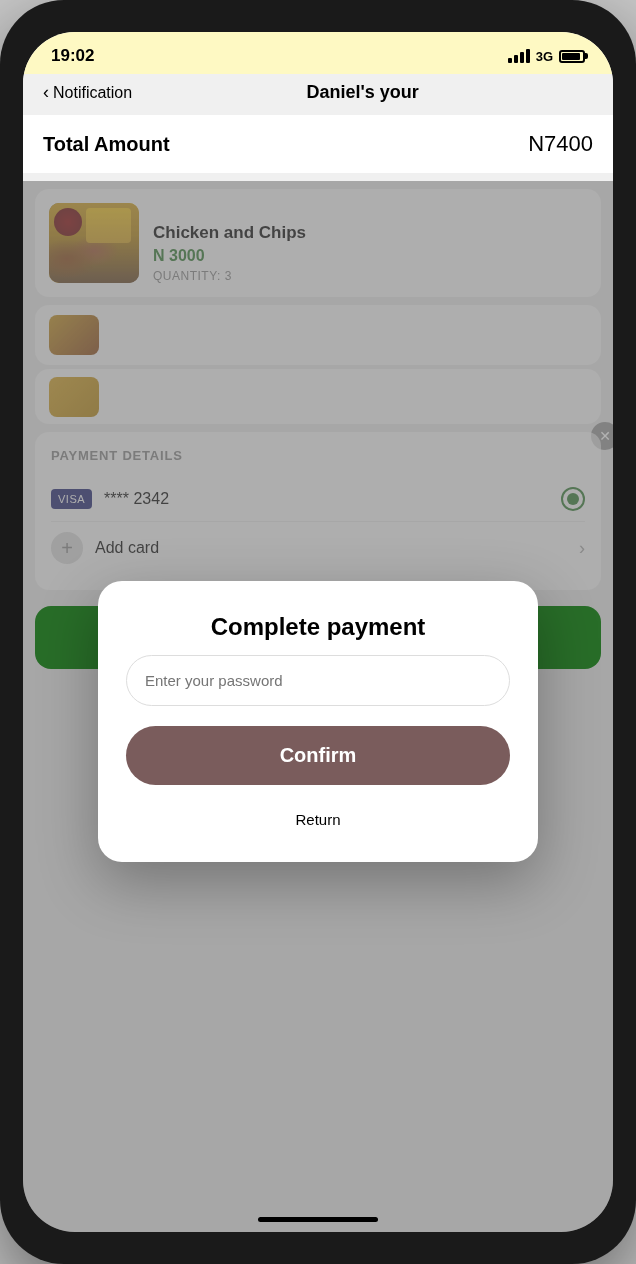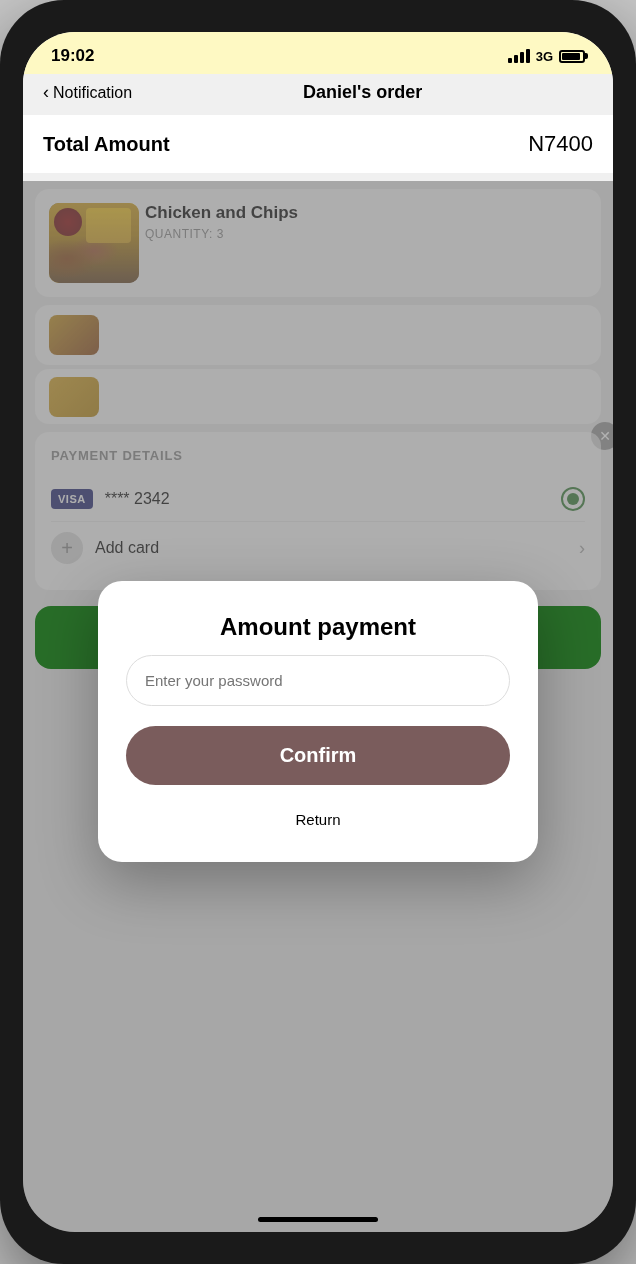"Daniel's order" span.nav-title { text: order -> your }
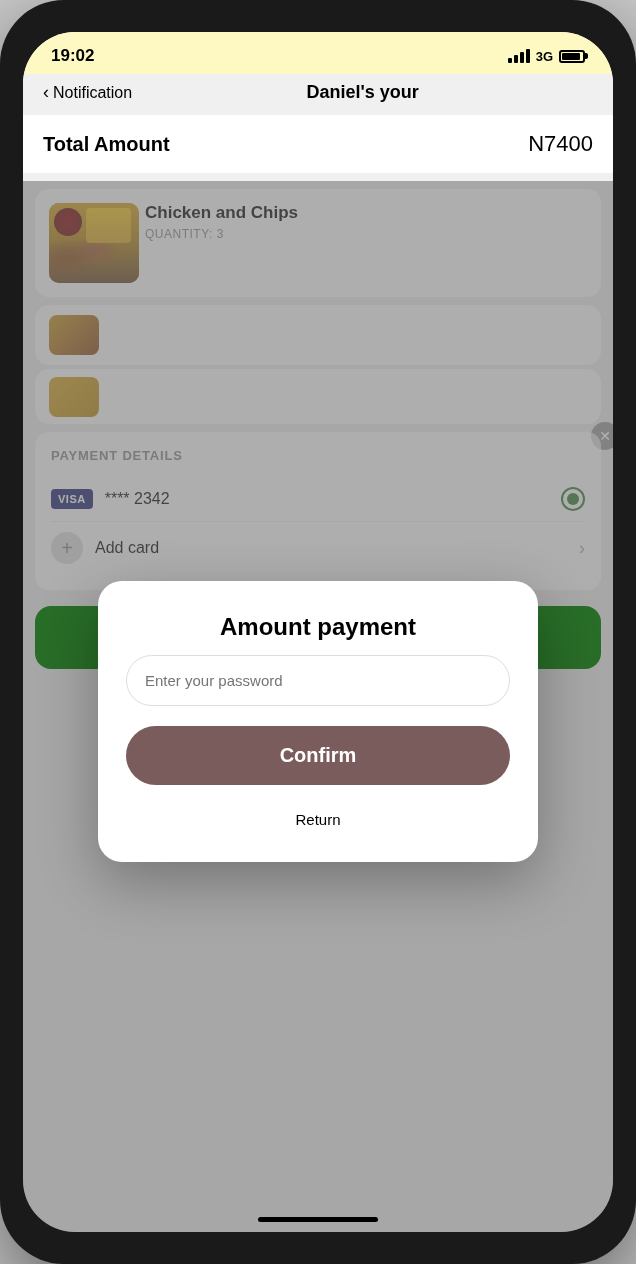"Chicken and Chips" .food-card { align-items: flex-start -> flex-end; gap: 6px -> 14px }
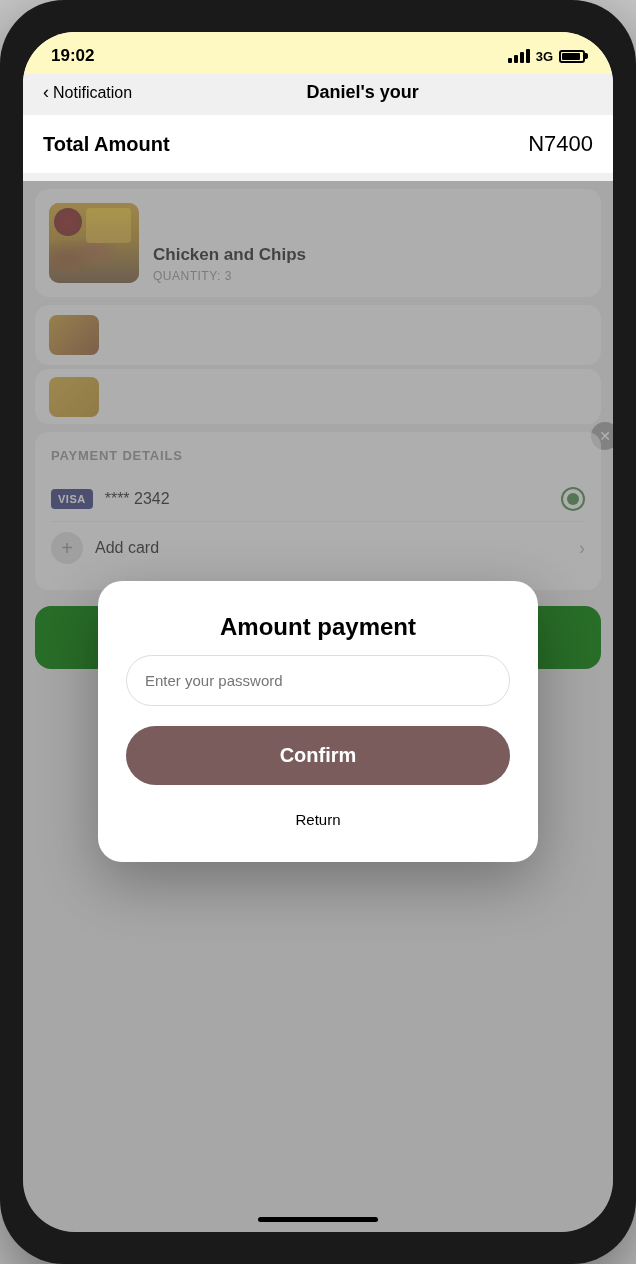"N 3000" div.food-price { html: none -> <div>N 3000</div> }
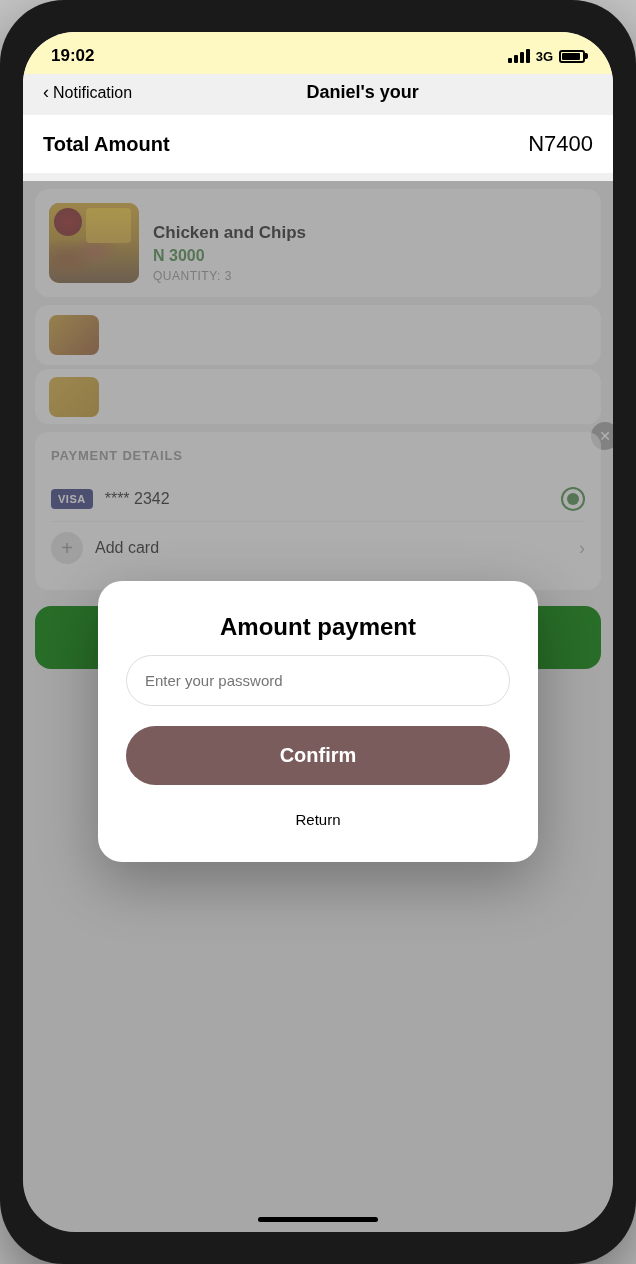"VISA" .visa-badge { font-weight: 700 -> 400 }
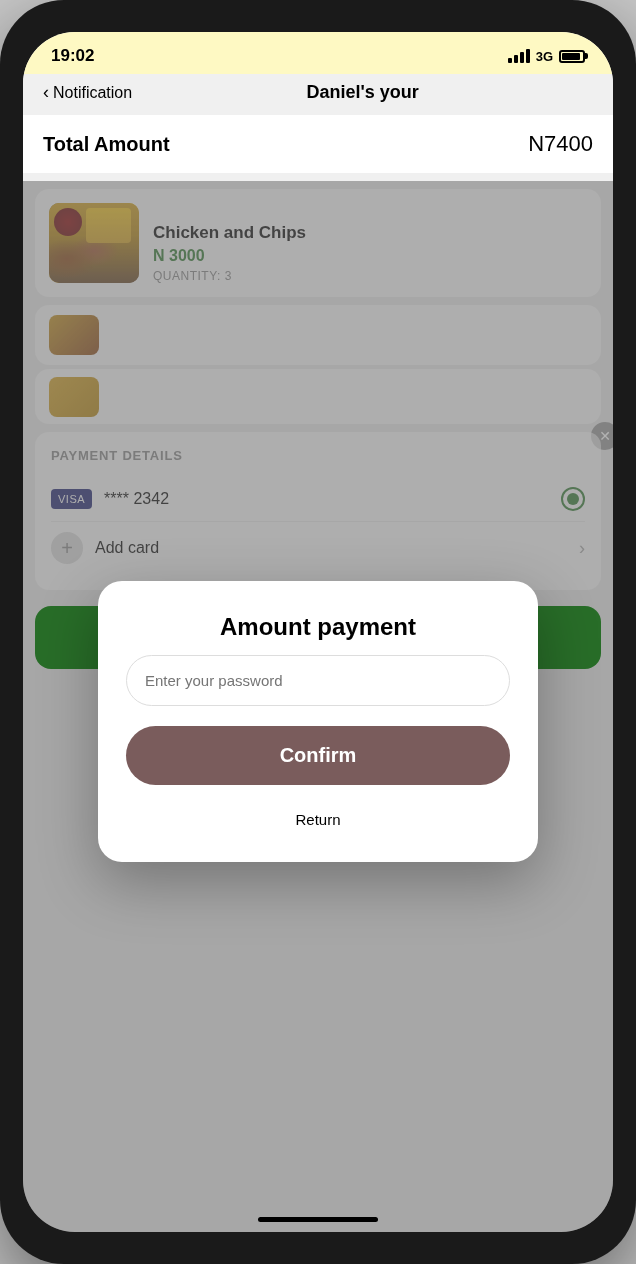"Amount payment" h2.modal-title { text: Amount -> Complete }
